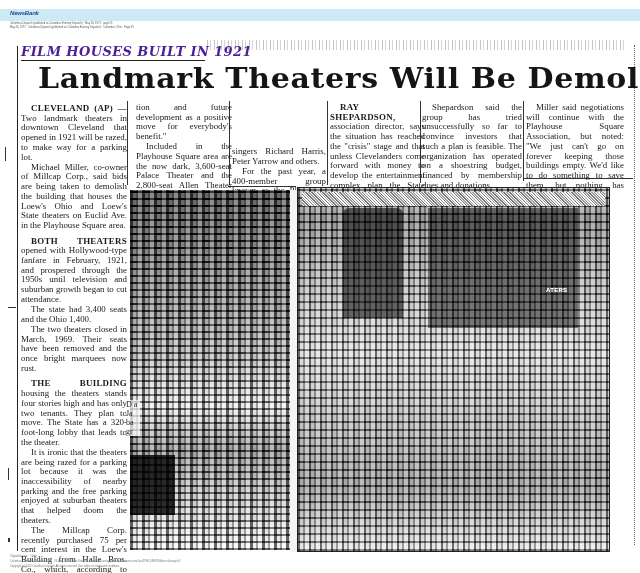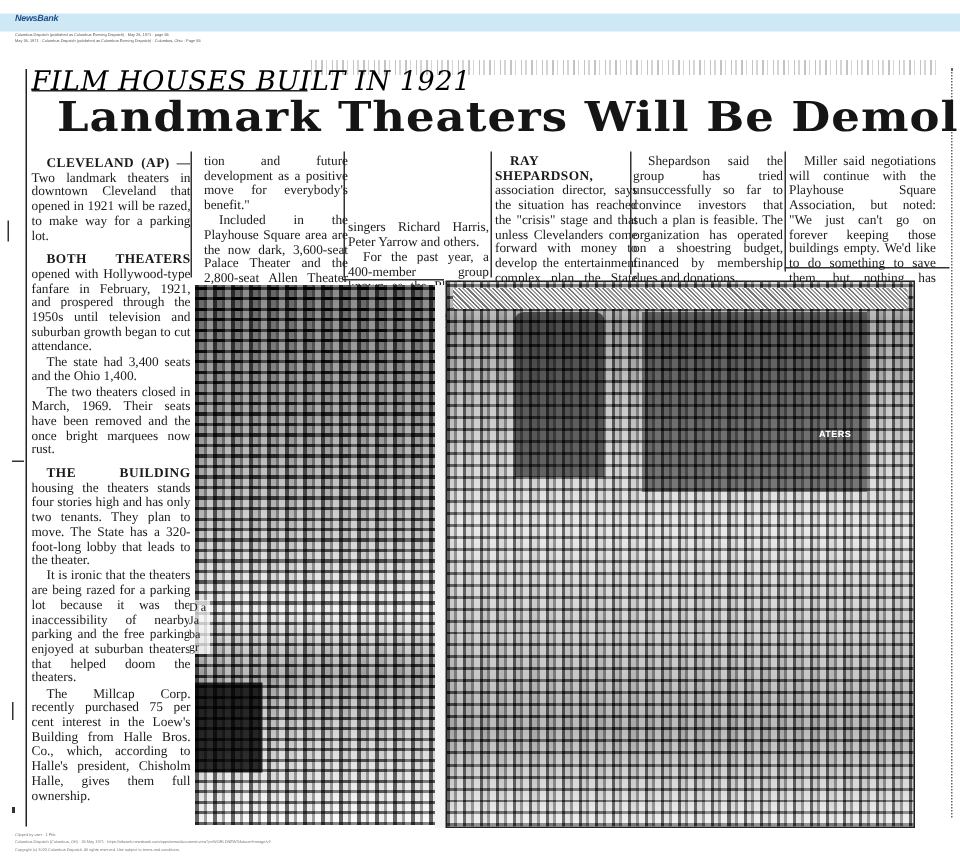"FILM HOUSES BUILT IN 1921" .kicker { color: #000000 -> #4c1d95; font-size: 18px -> 13px; font-weight: normal -> bold }
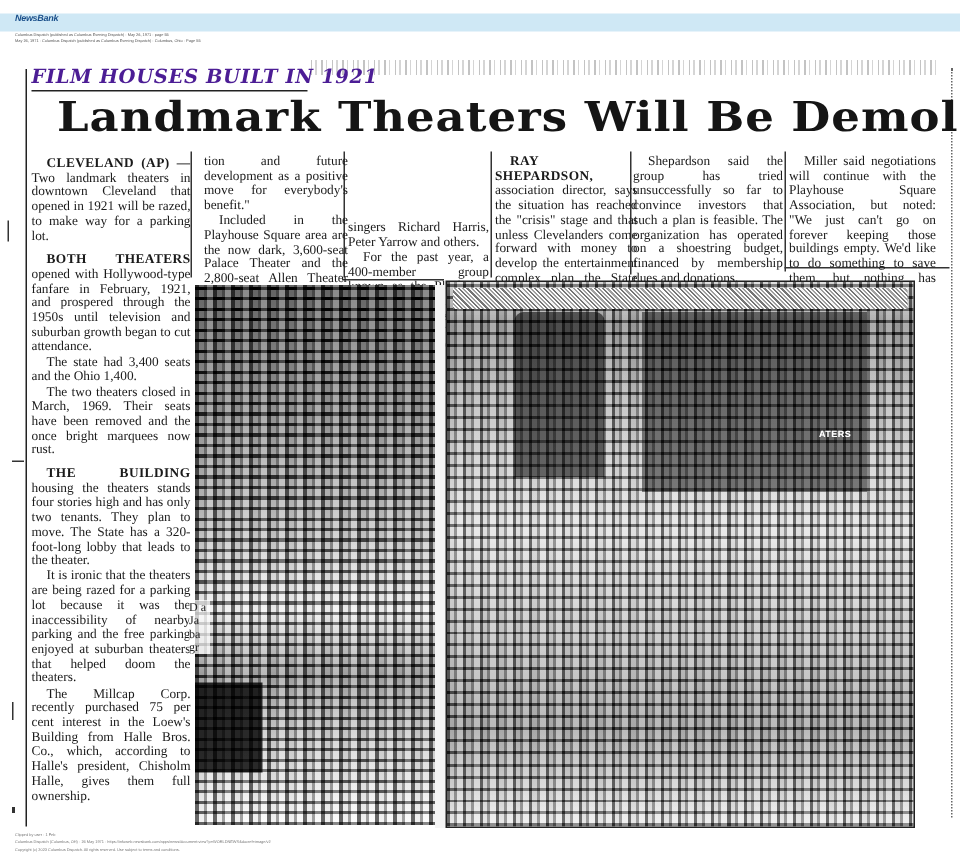"Michael Miller, co-owner of Millcap" p { html: none -> <p><span>Michael Miller, co-owner of Millcap Corp., said bids are being taken to demolish the building that houses the Loew's Ohio and Loew's State theaters on Euclid Ave. in the Playhouse Square area.</span></p> }
